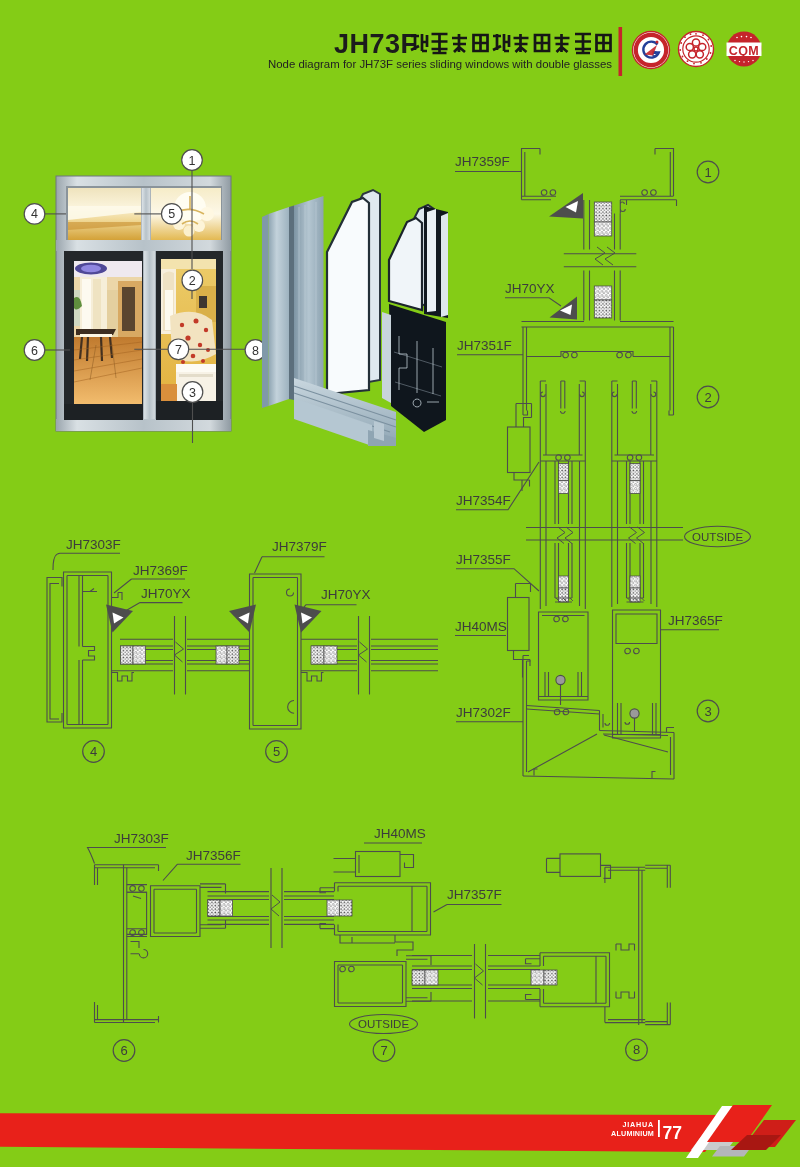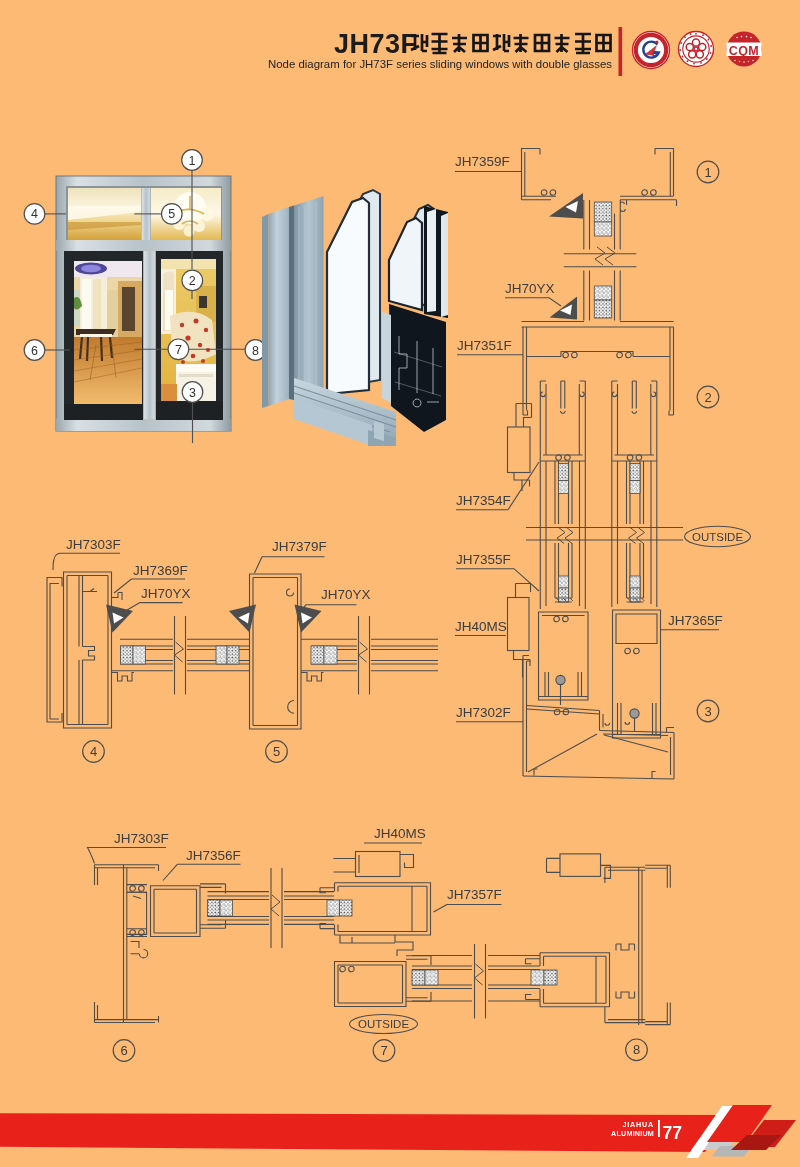"JH73F" .page { background: #fdba74 -> #84cc16 }
